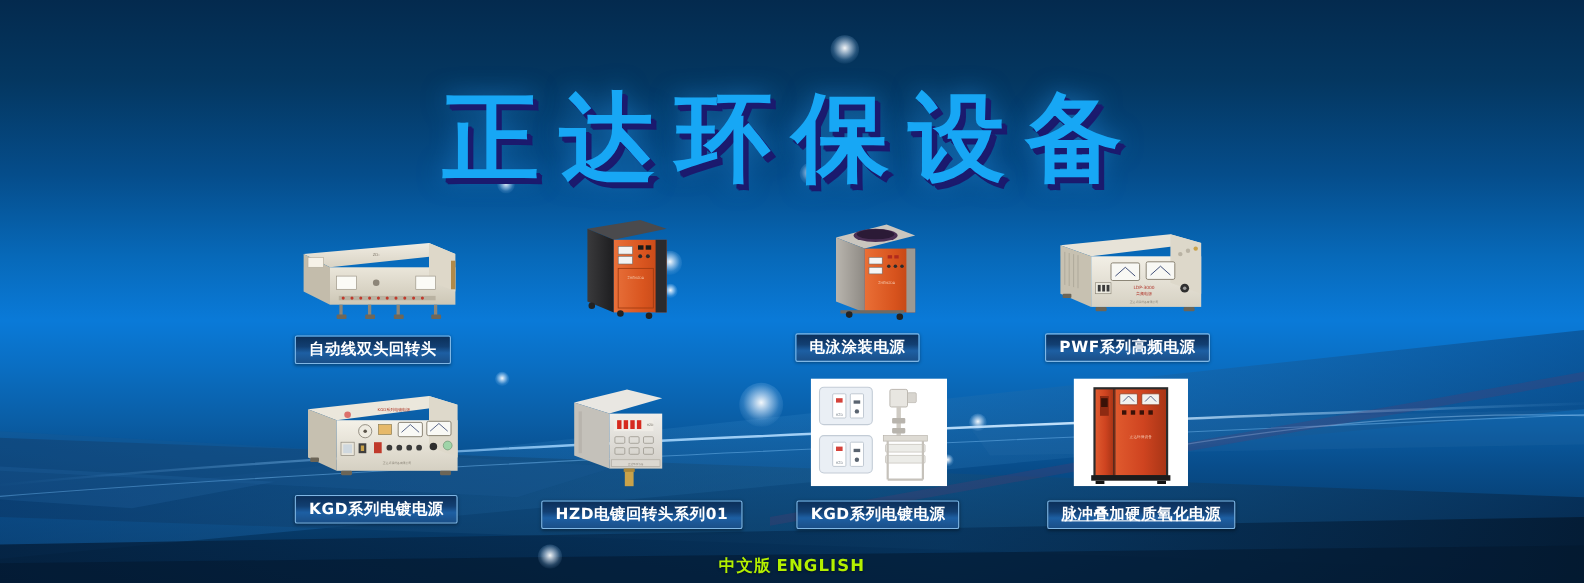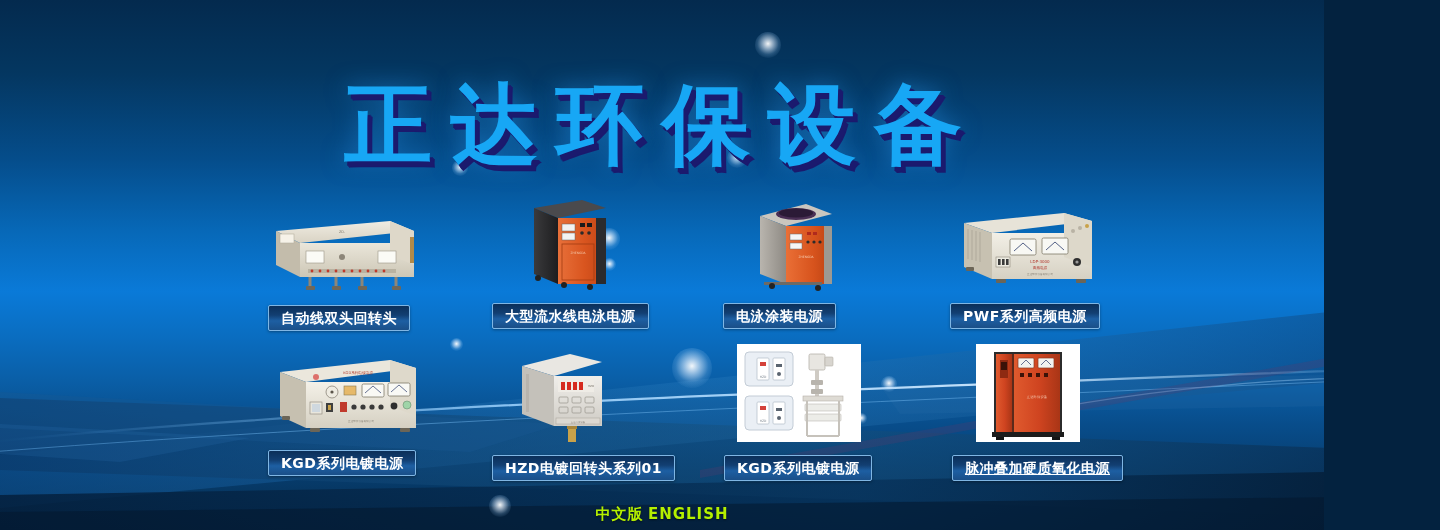"正达环保设备" #stage { width: 1324px -> 1440px }
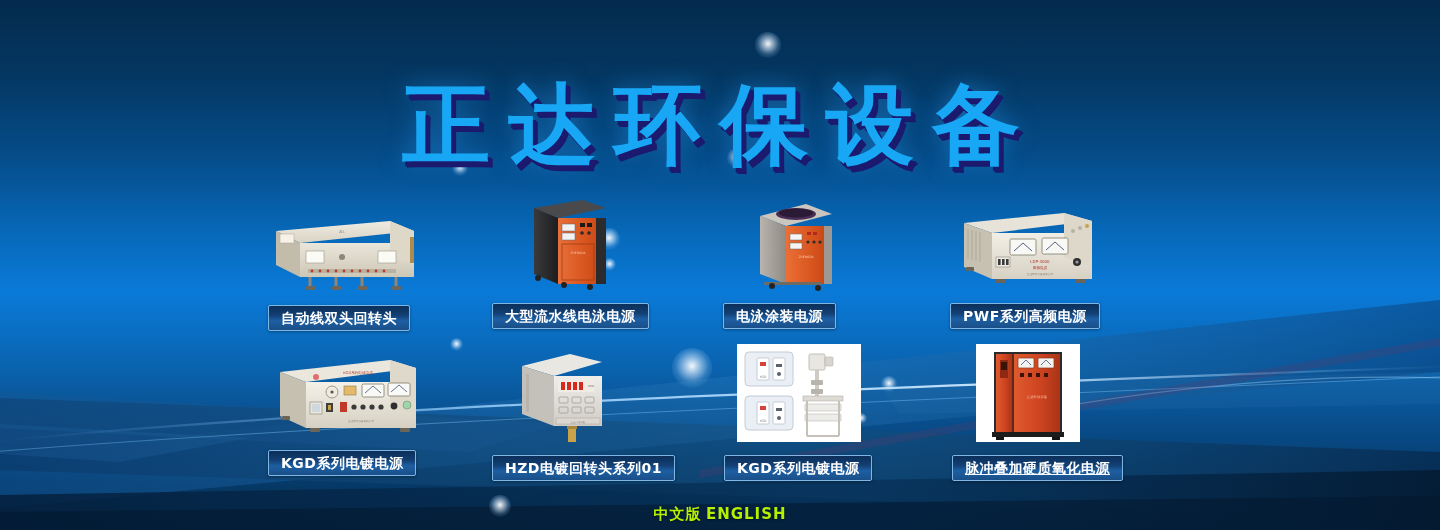"大型流水线电泳电源" div.label { html: <div>大型流水线电泳电源</div> -> none }
